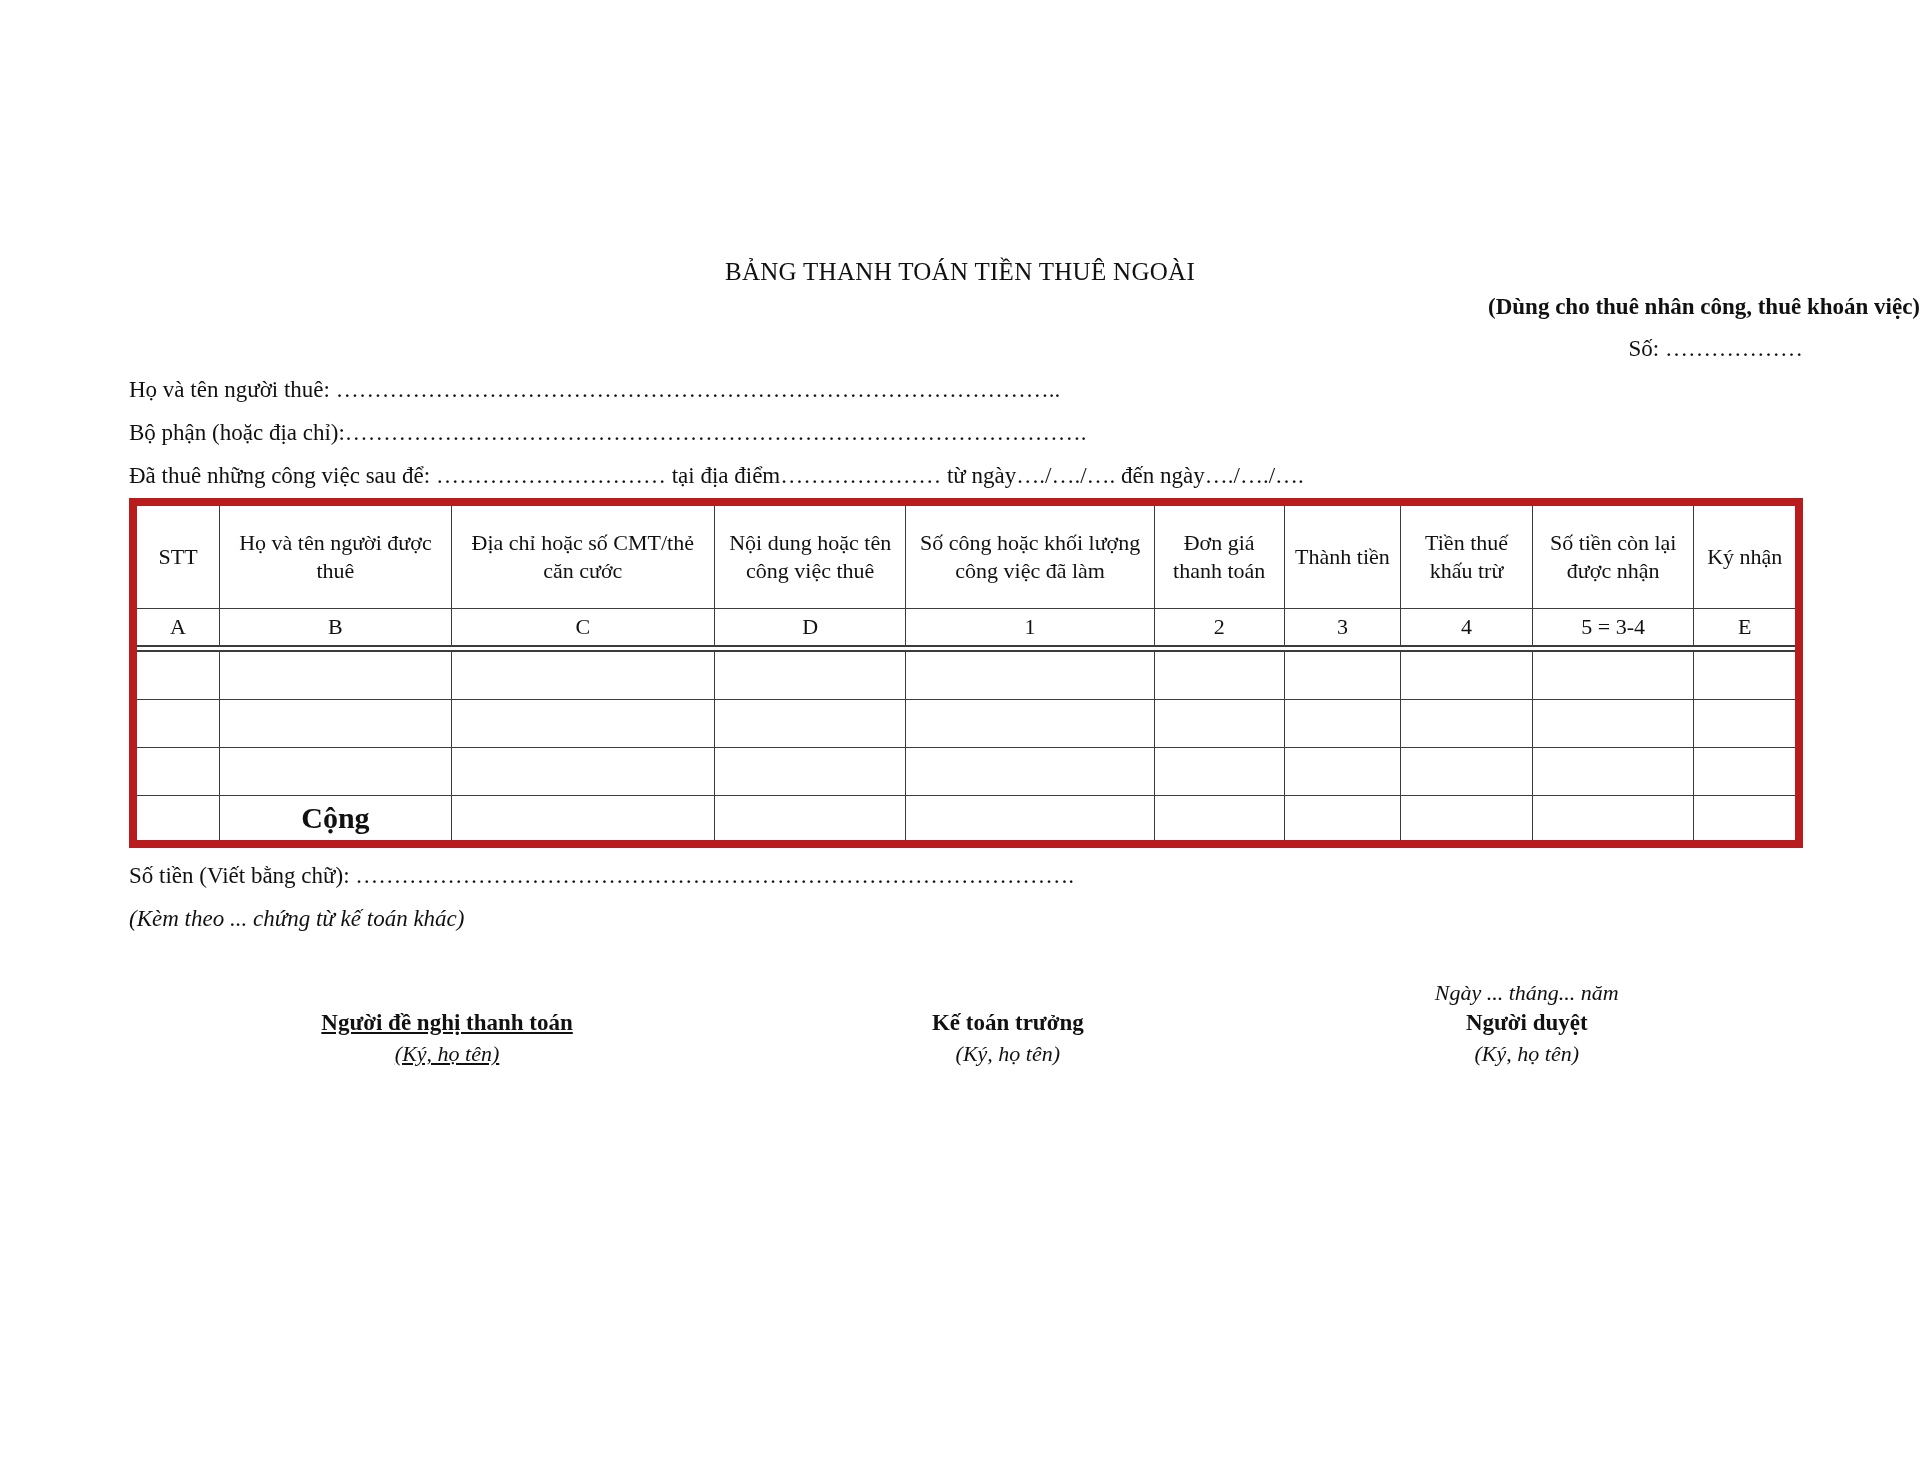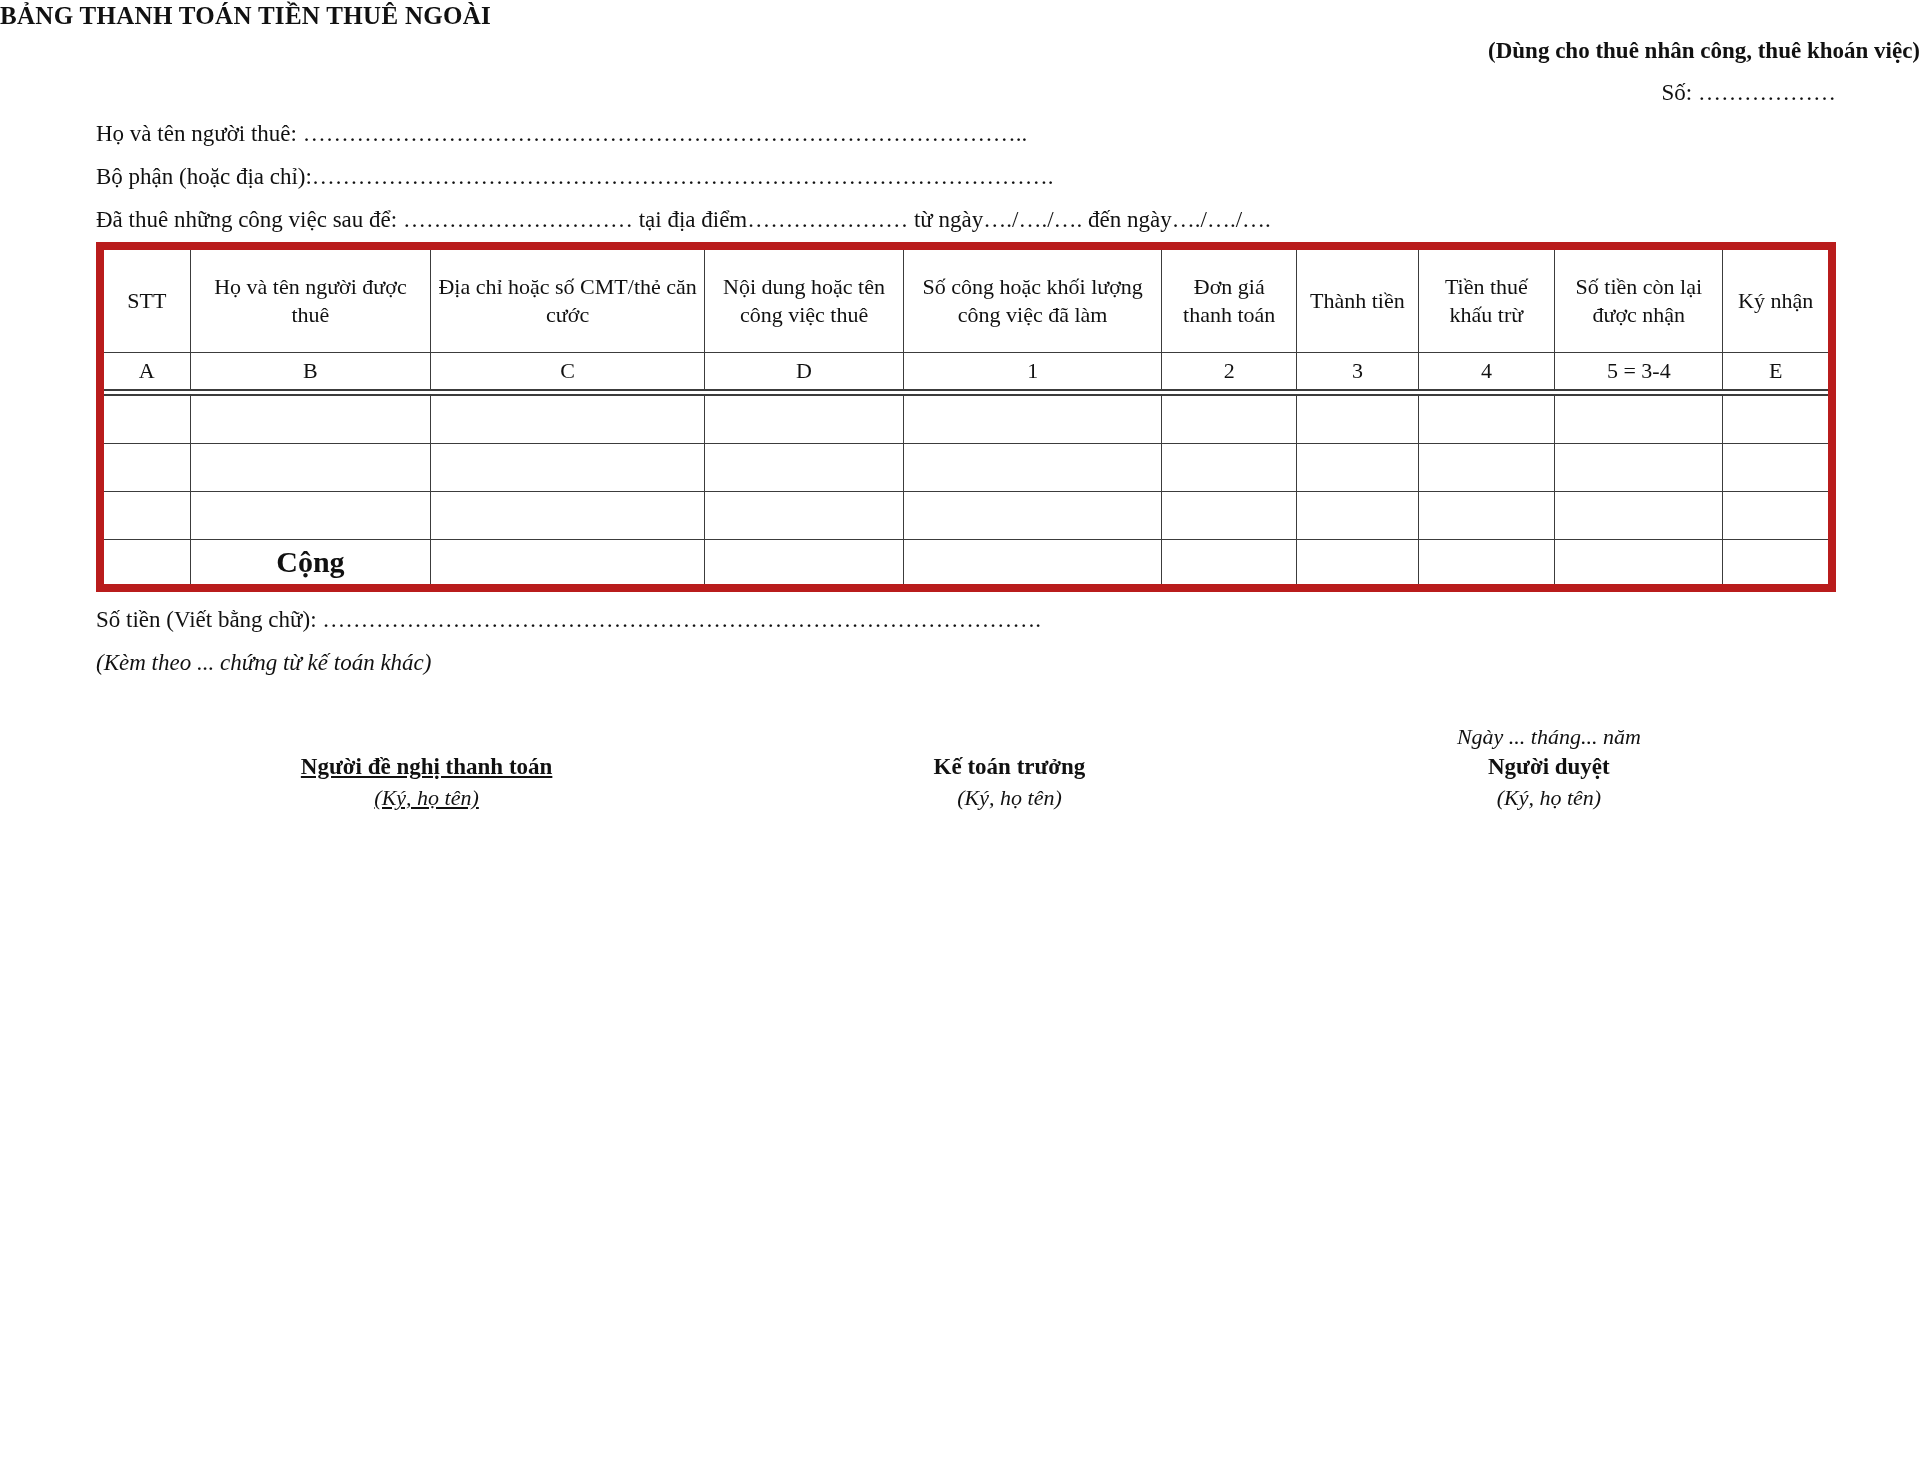"BẢNG THANH TOÁN TIỀN THUÊ" .form-title { font-weight: bold -> normal; padding-top: none -> 256px; text-align: none -> center }
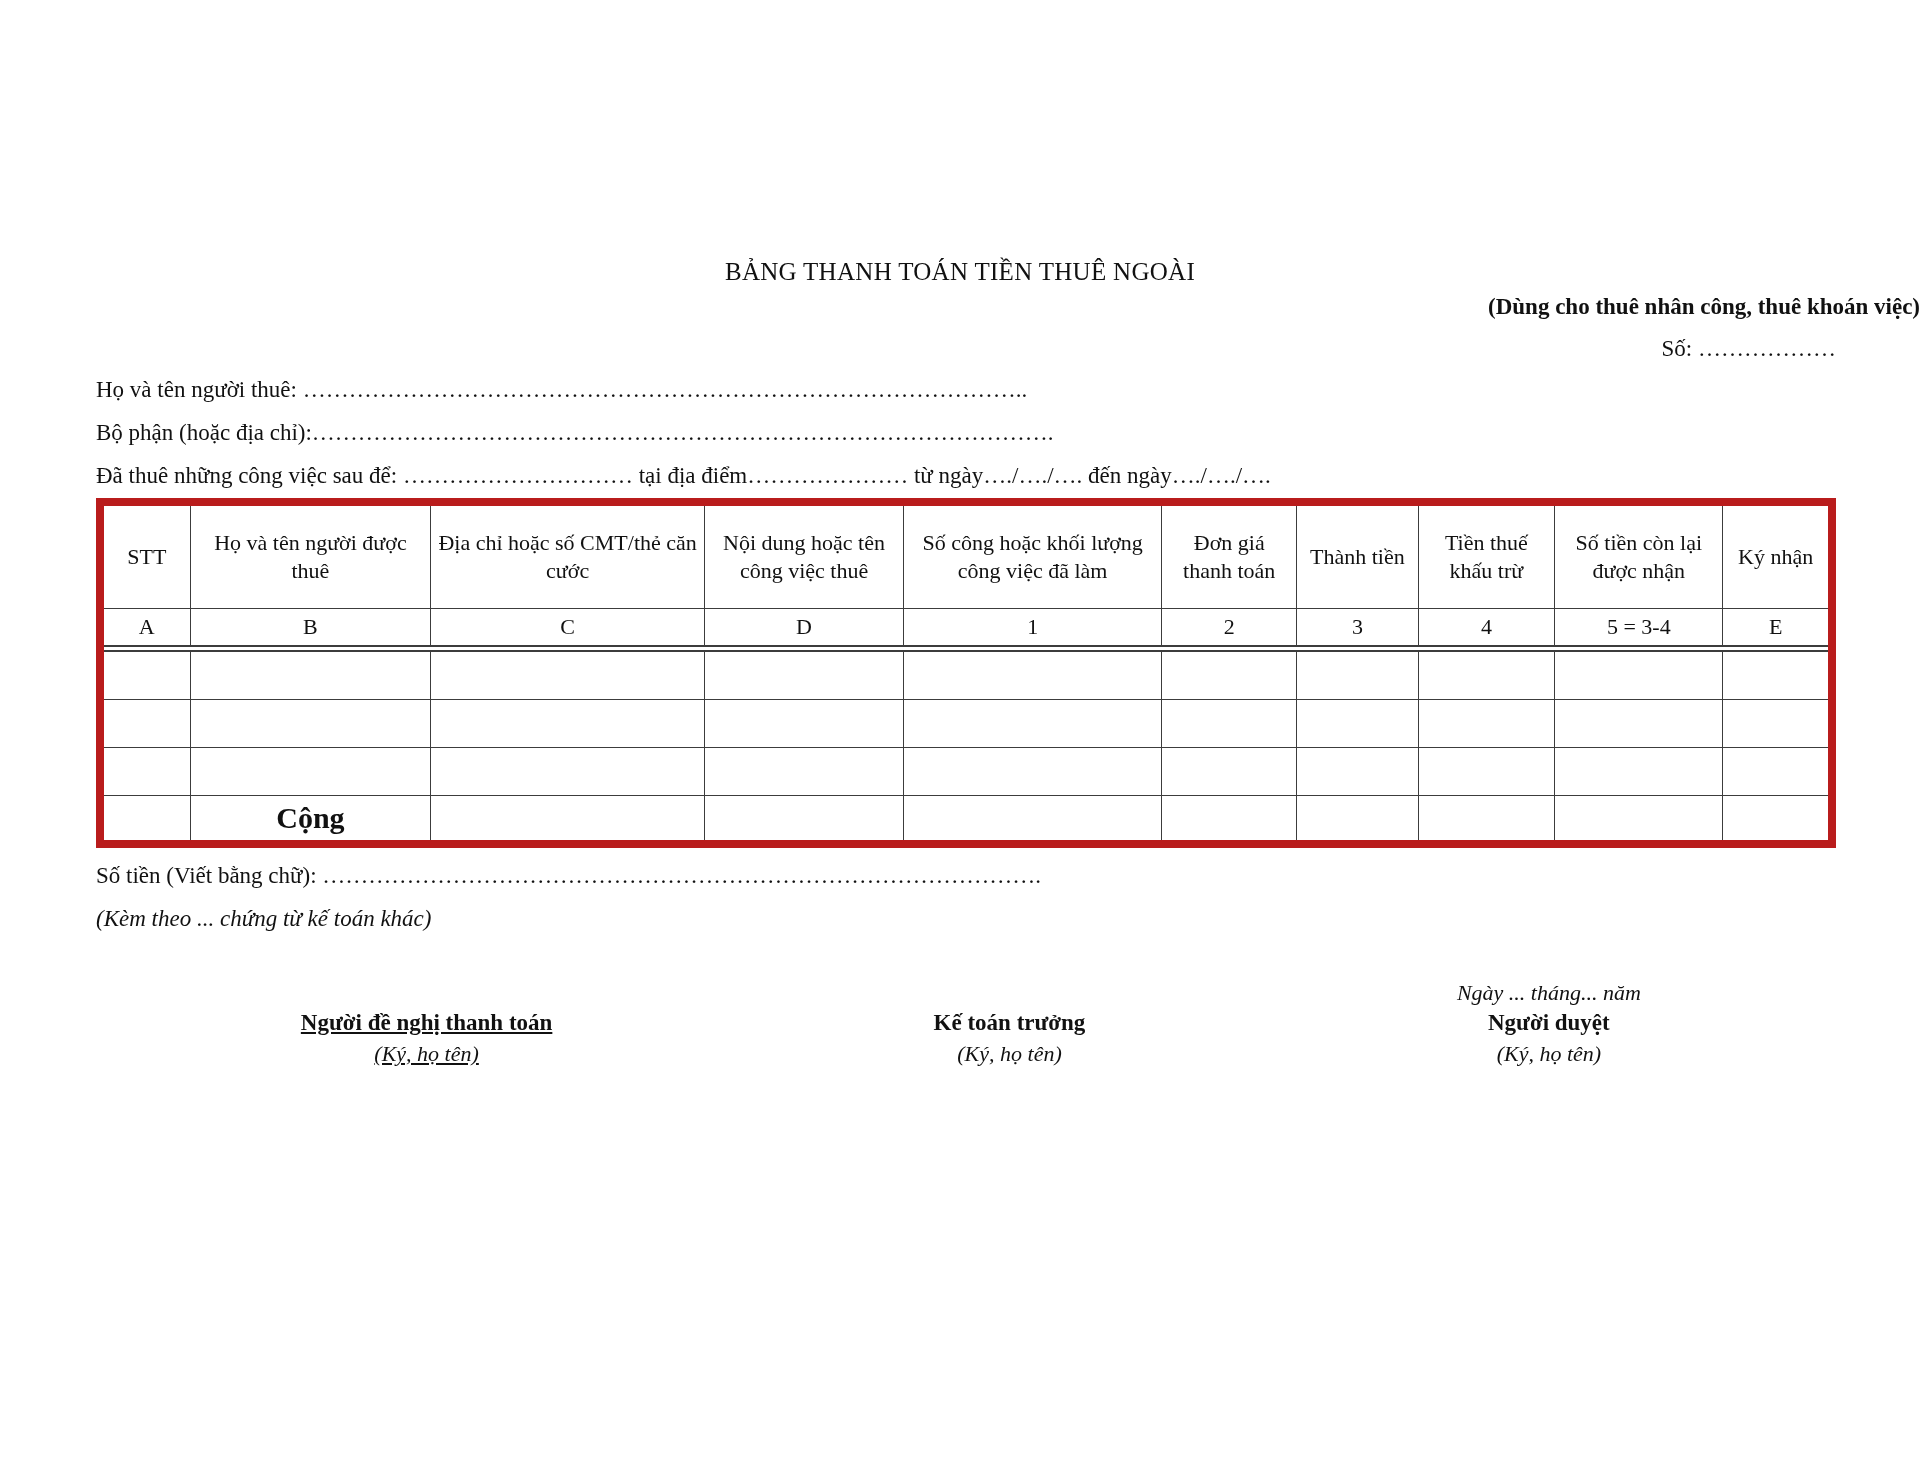"Số: ………………" .content { margin: 0 84px -> 0 117px }
